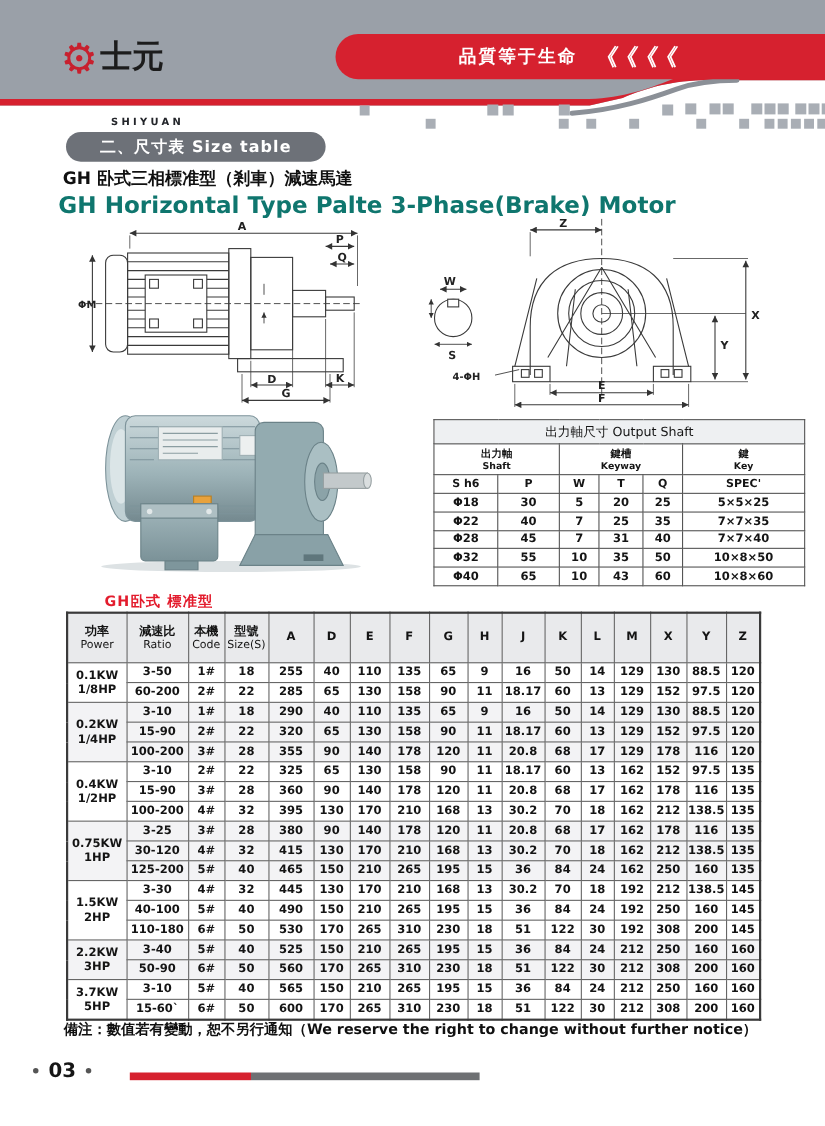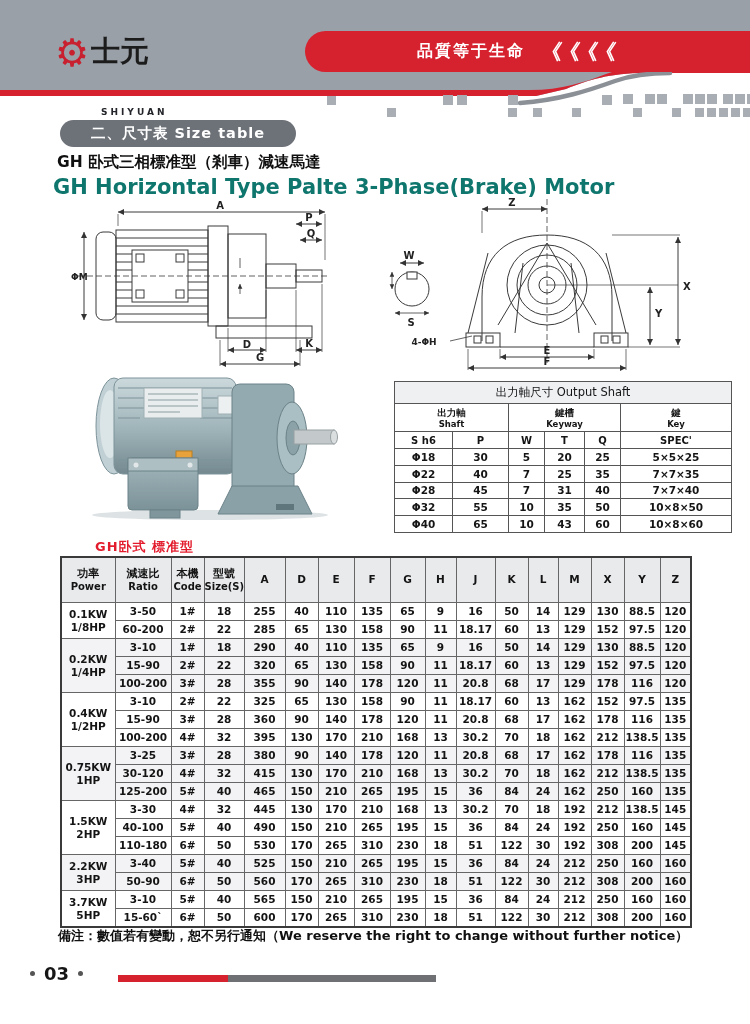"Power" .mt-head .en { font-weight: 700 -> 400 }
